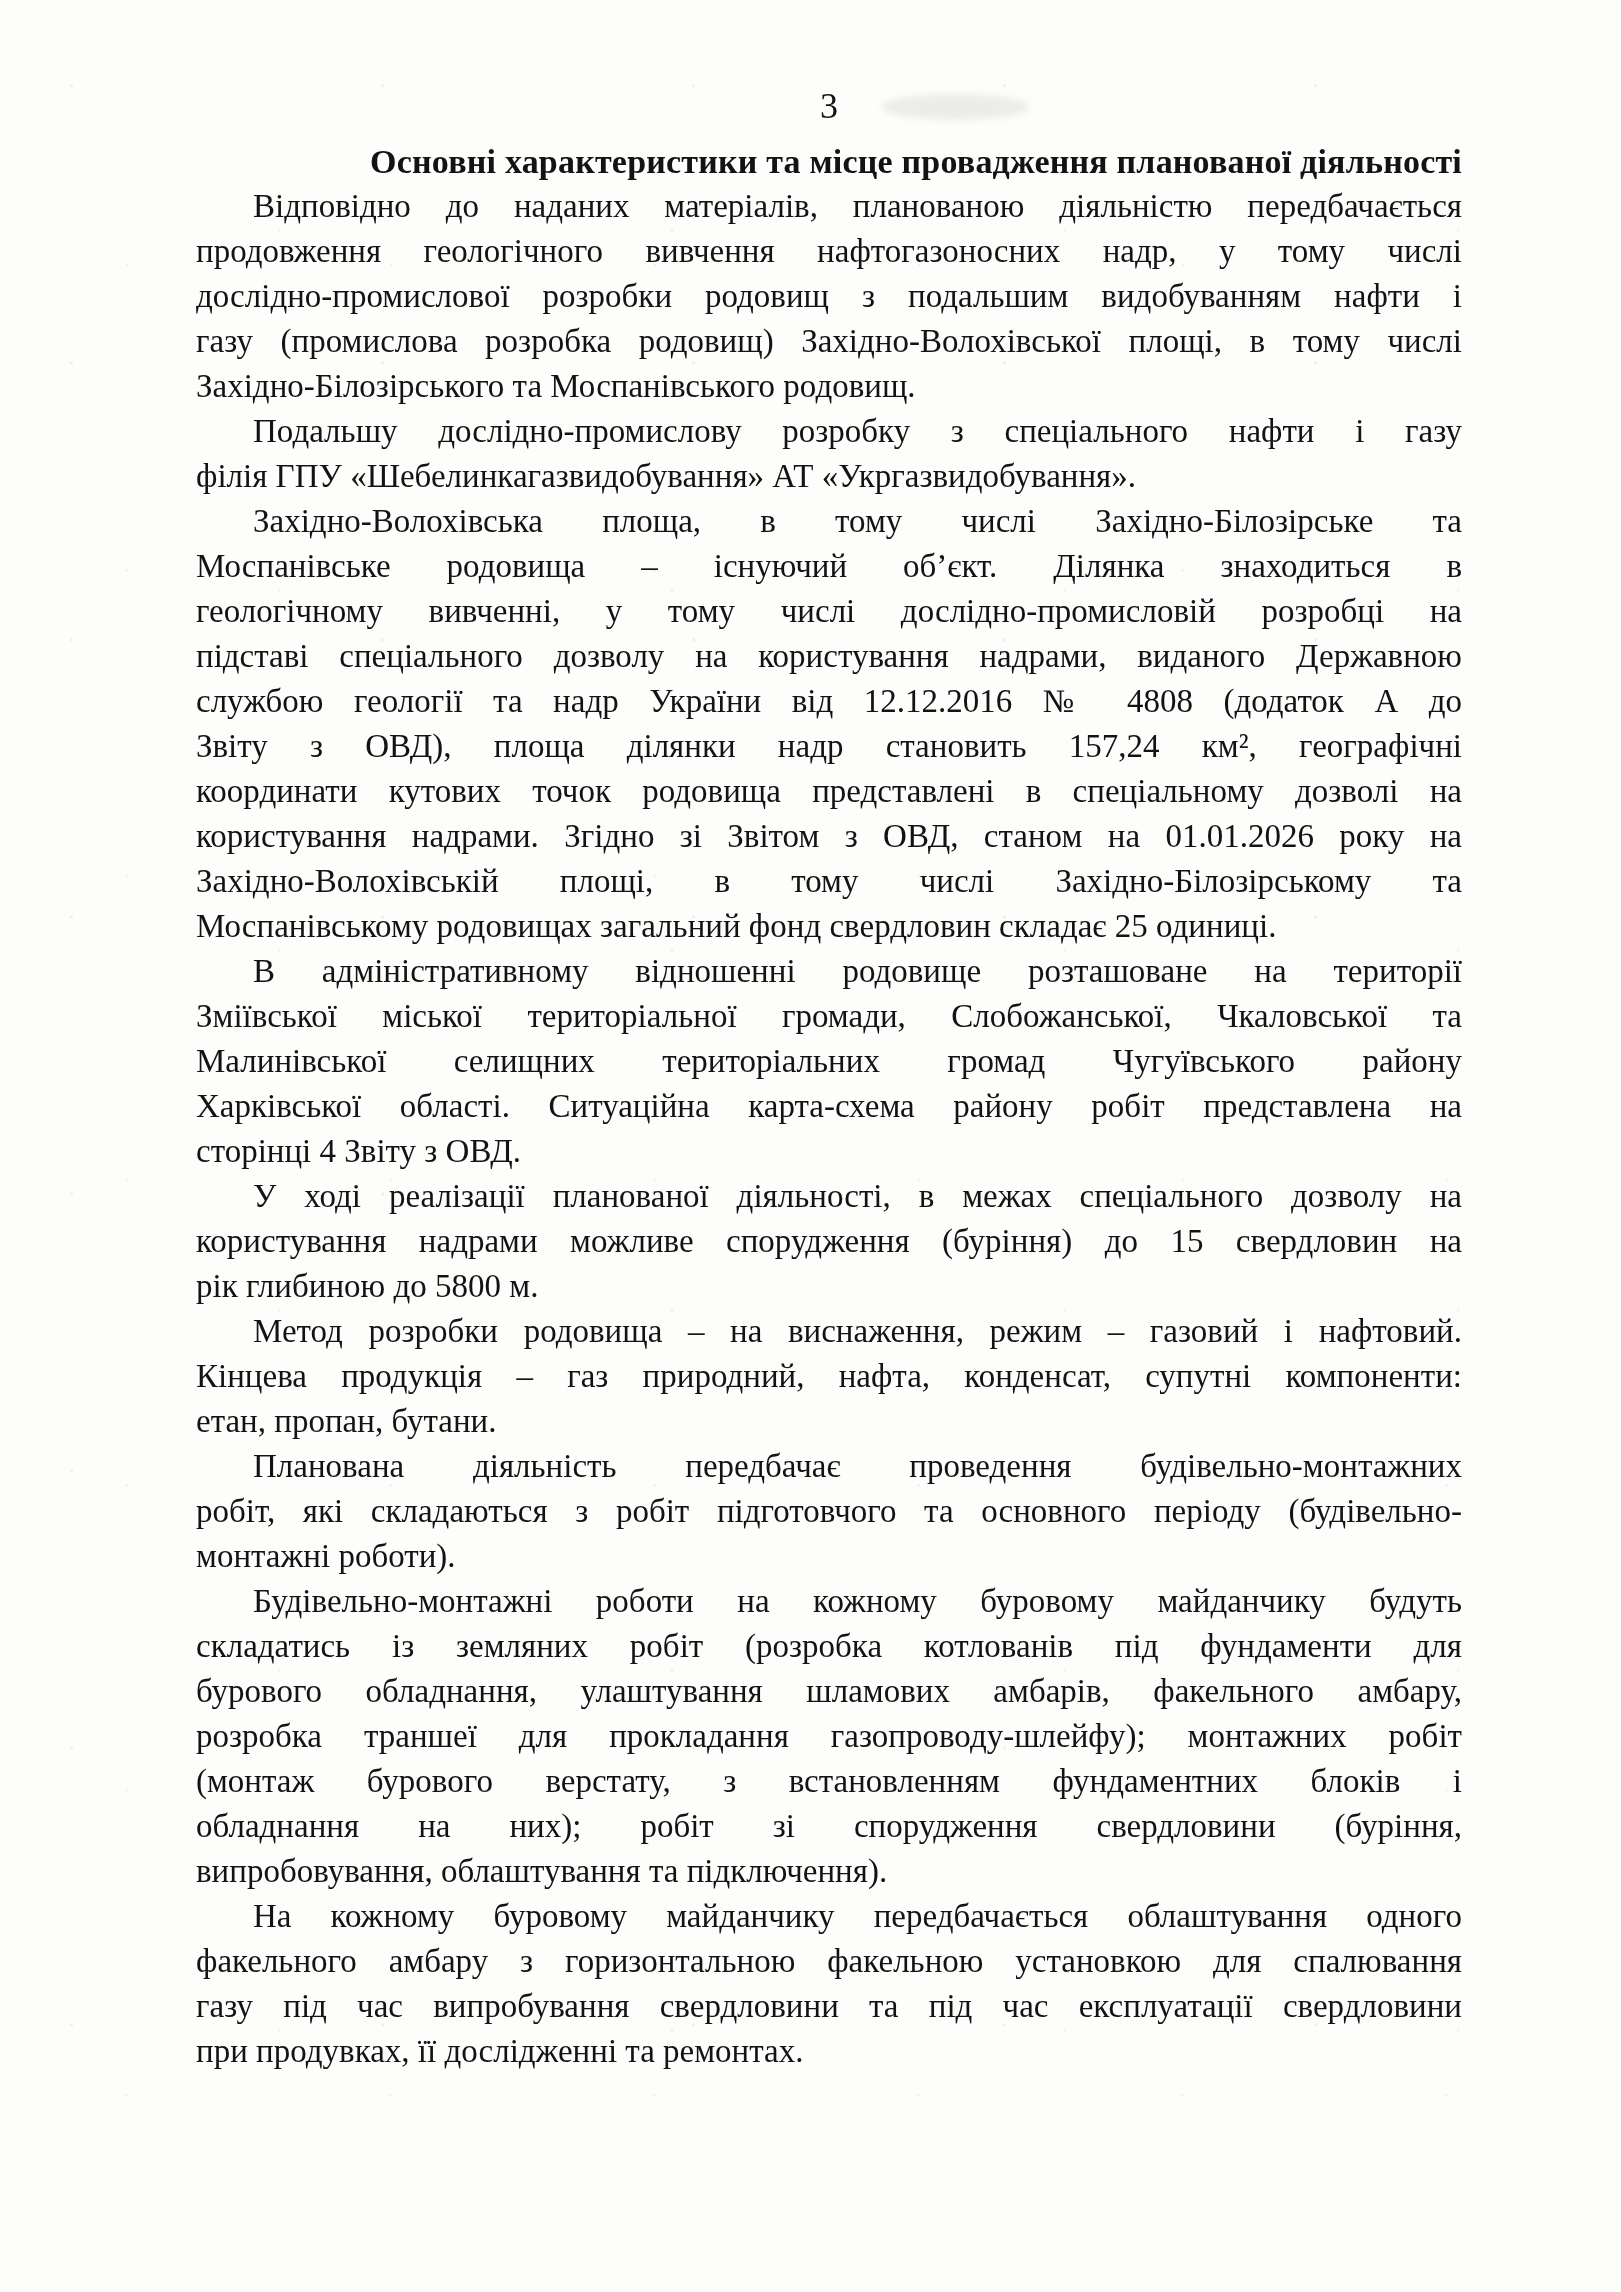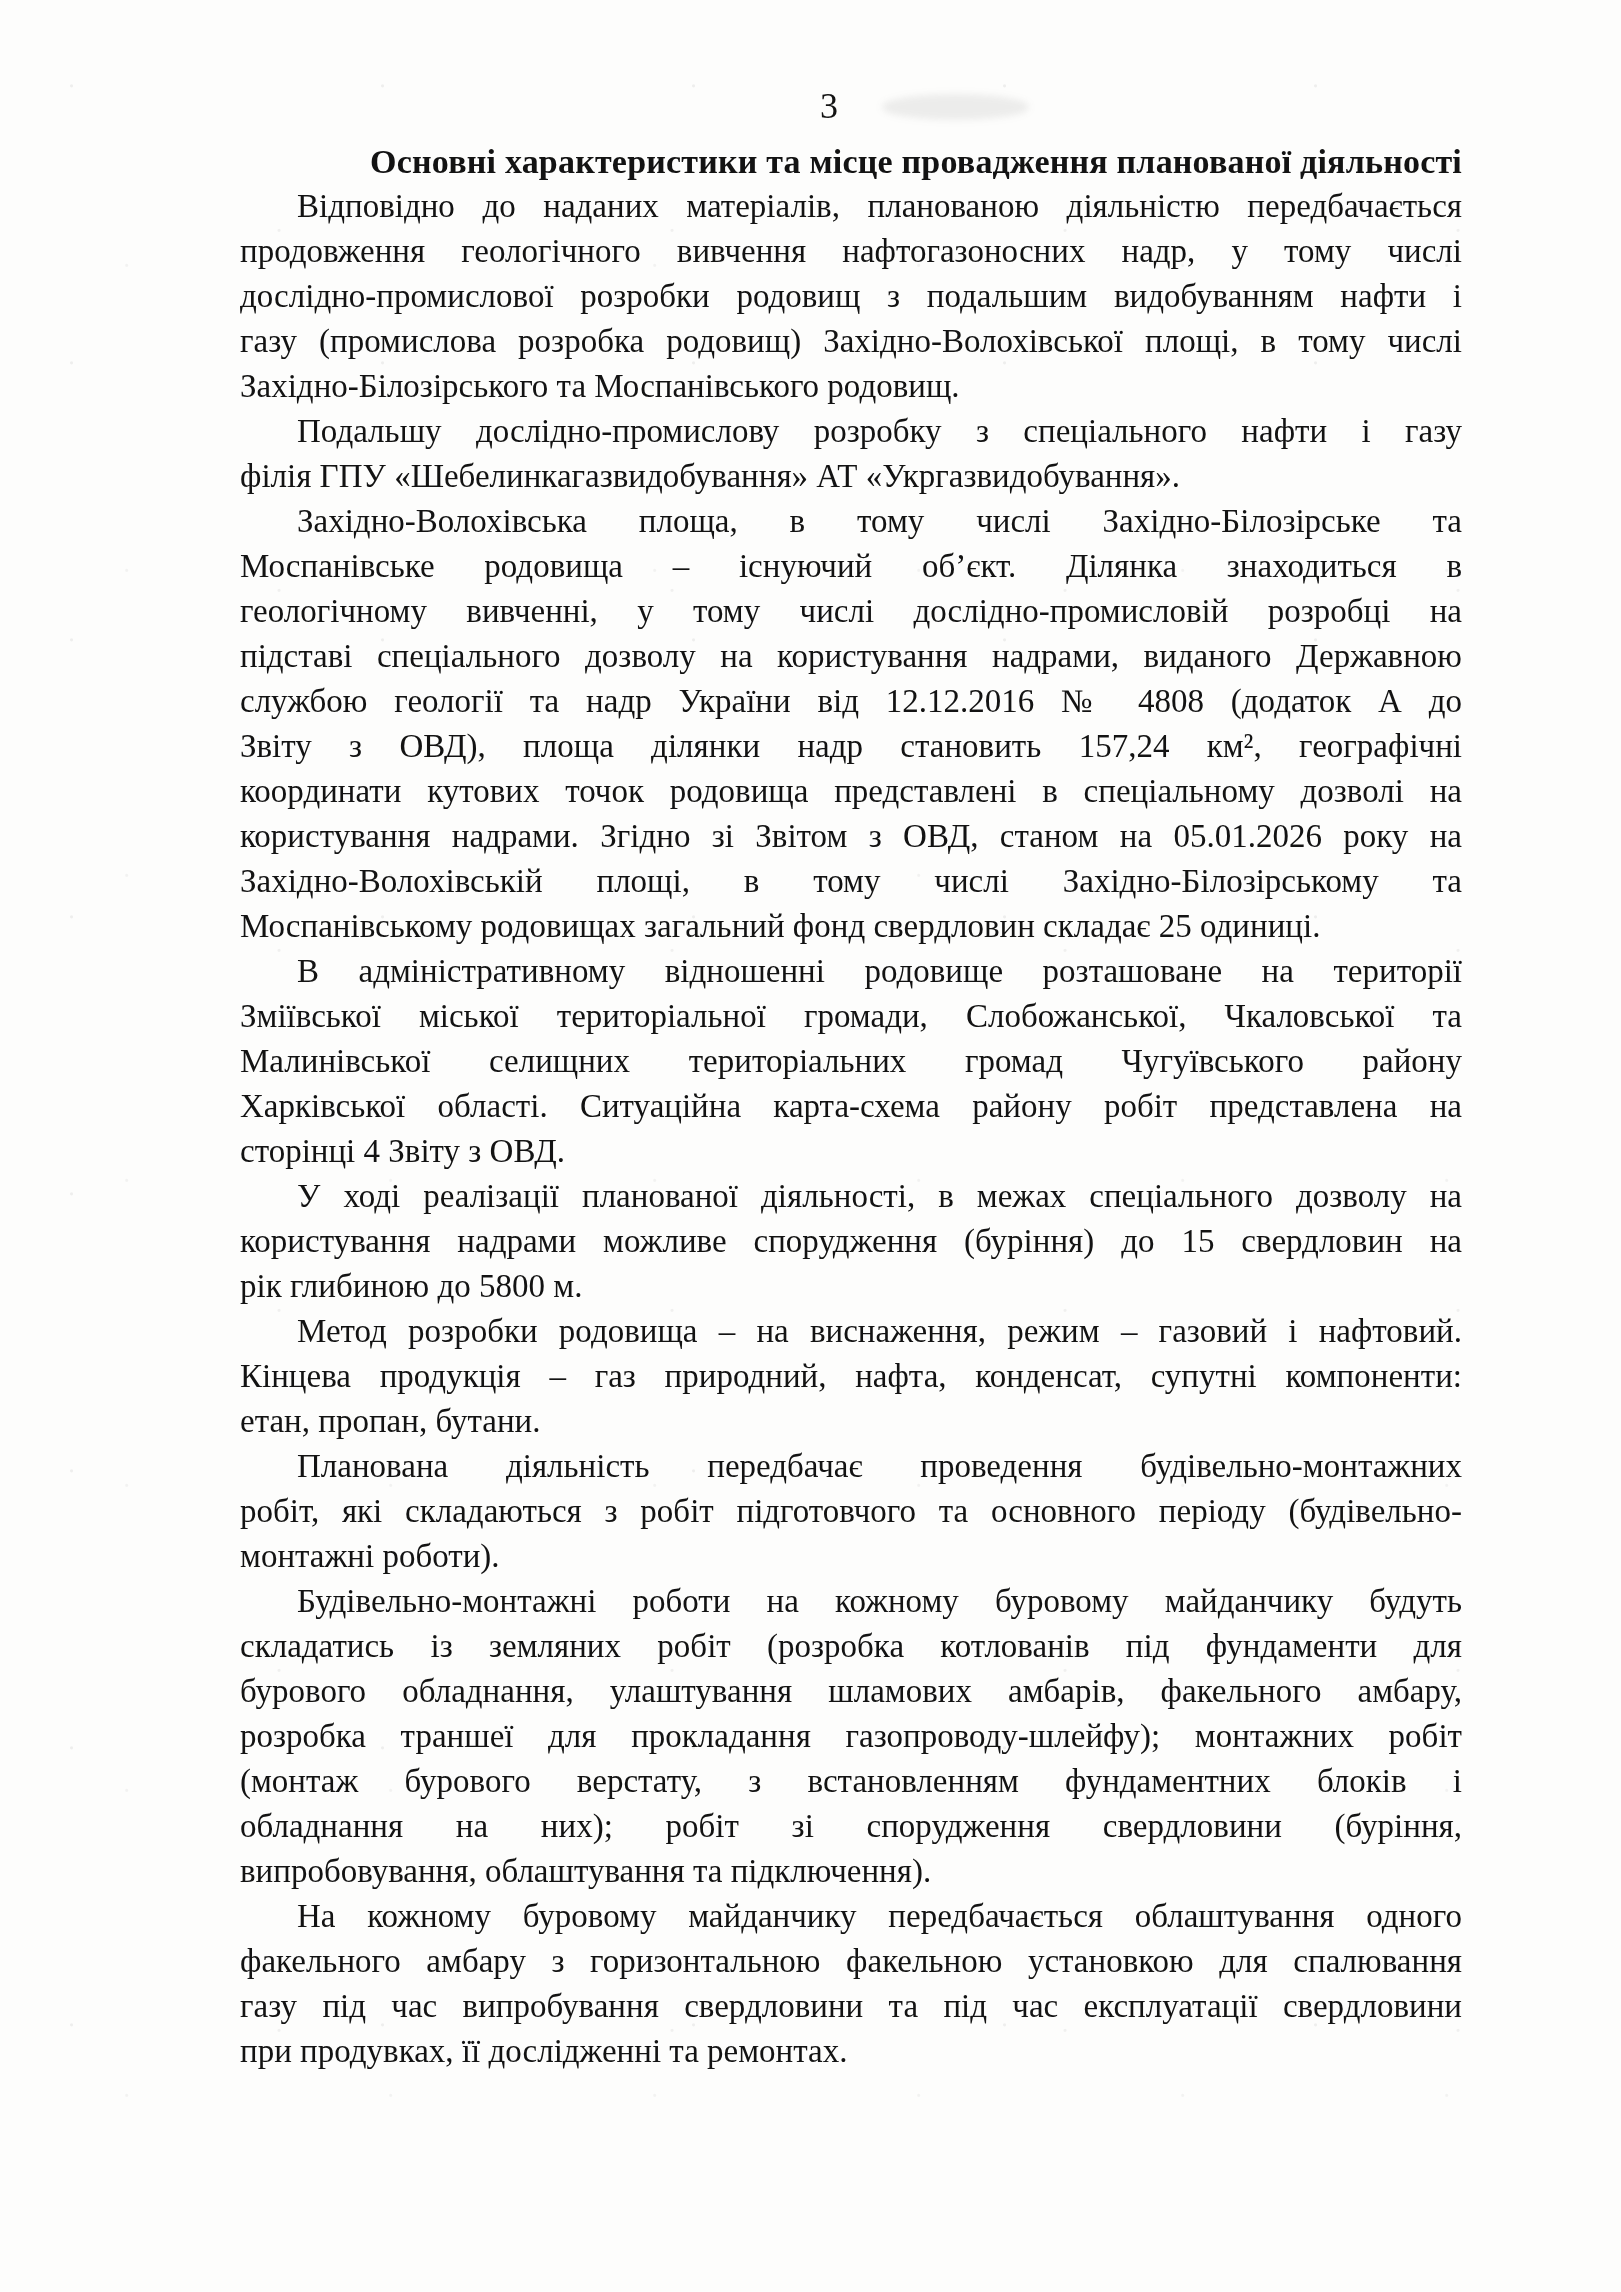"Відповідно до наданих матеріалів," .line { margin-left: 44px -> none }
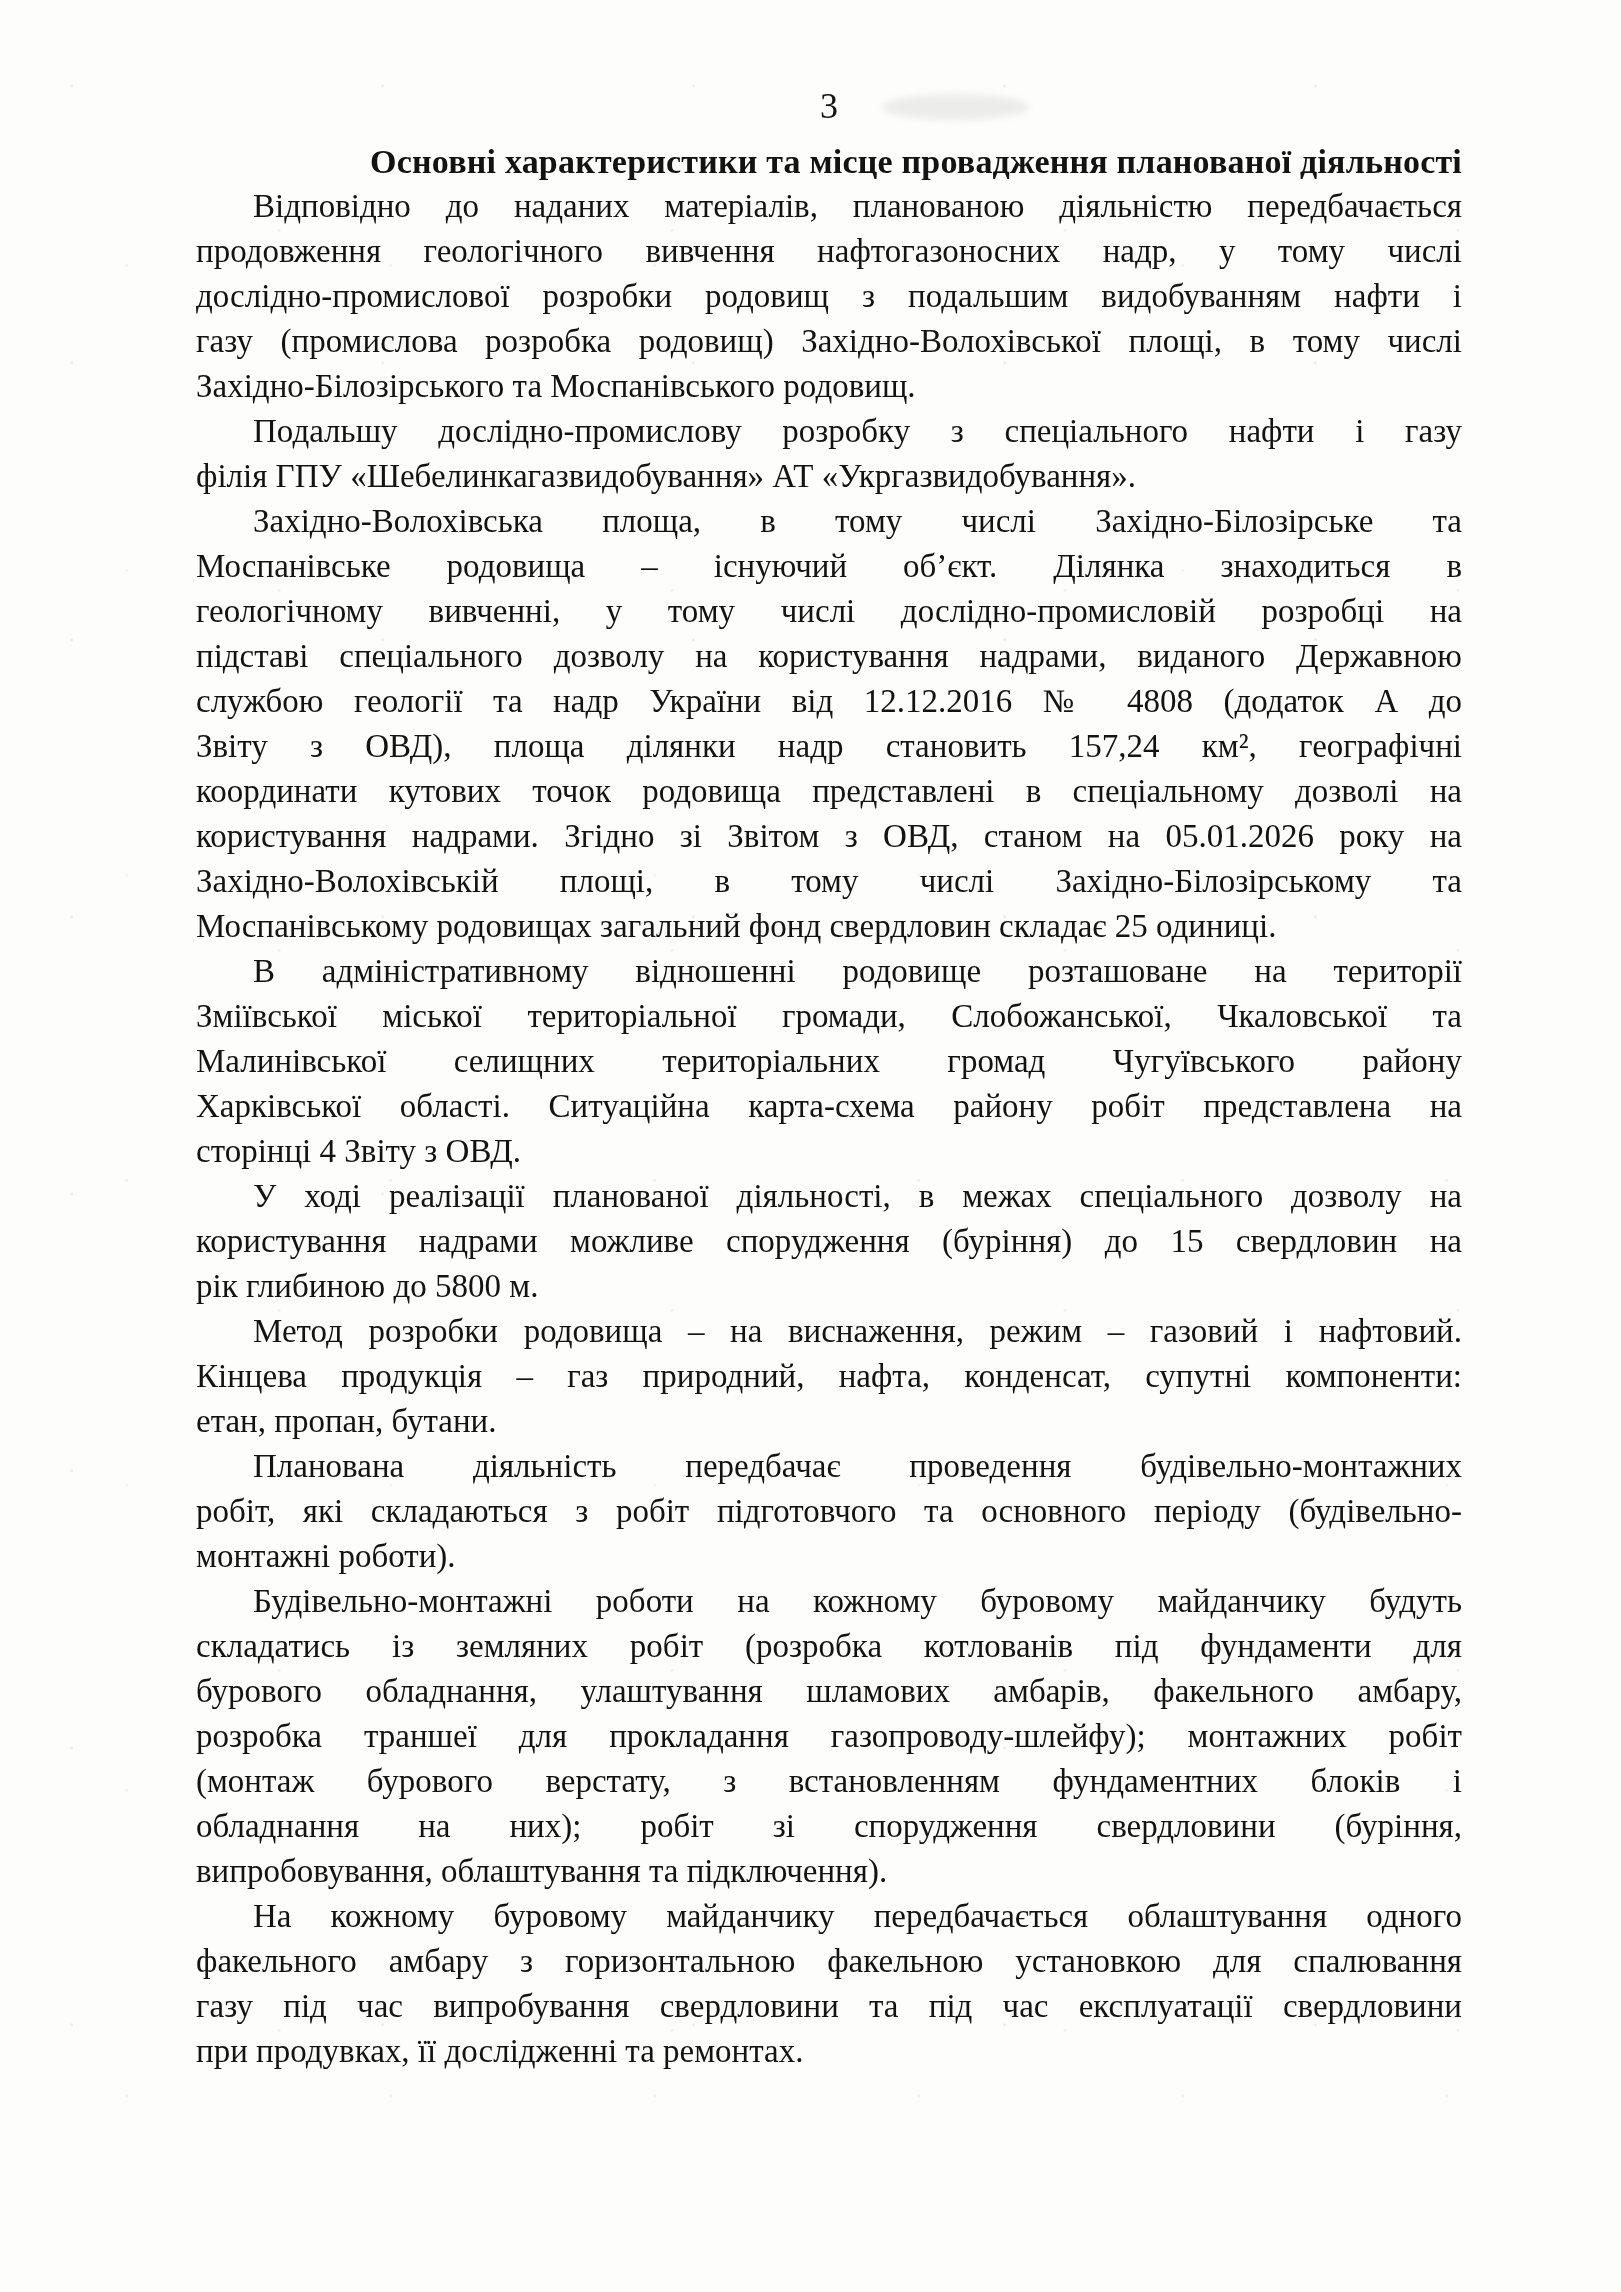"користування надрами. Згідно зі Звітом" div.line { text: 05.01.2026 -> 01.01.2026 }
